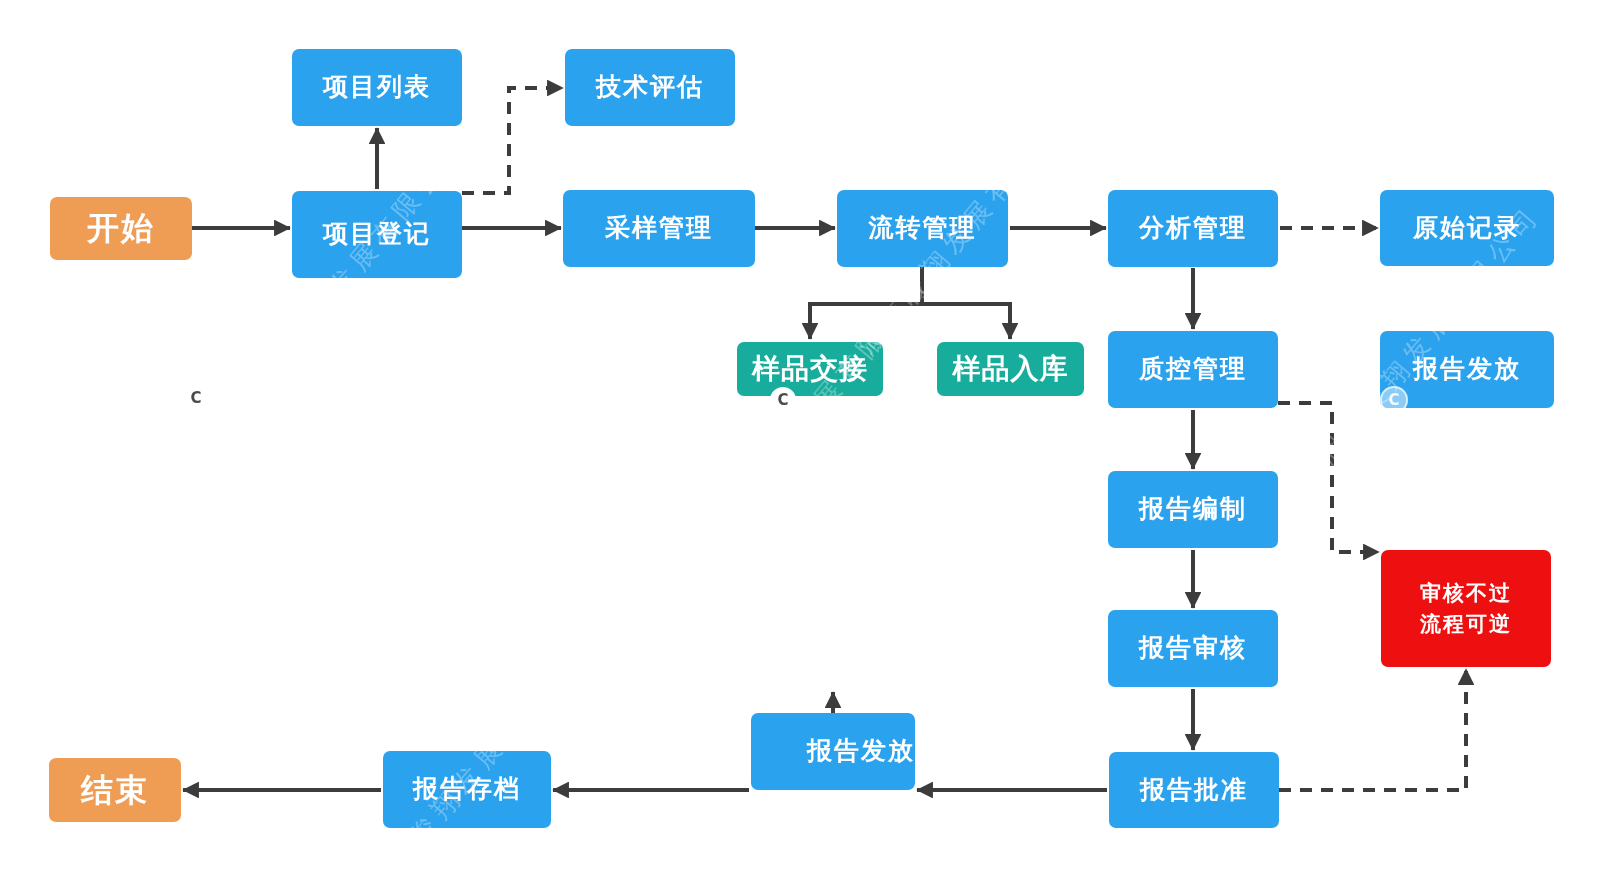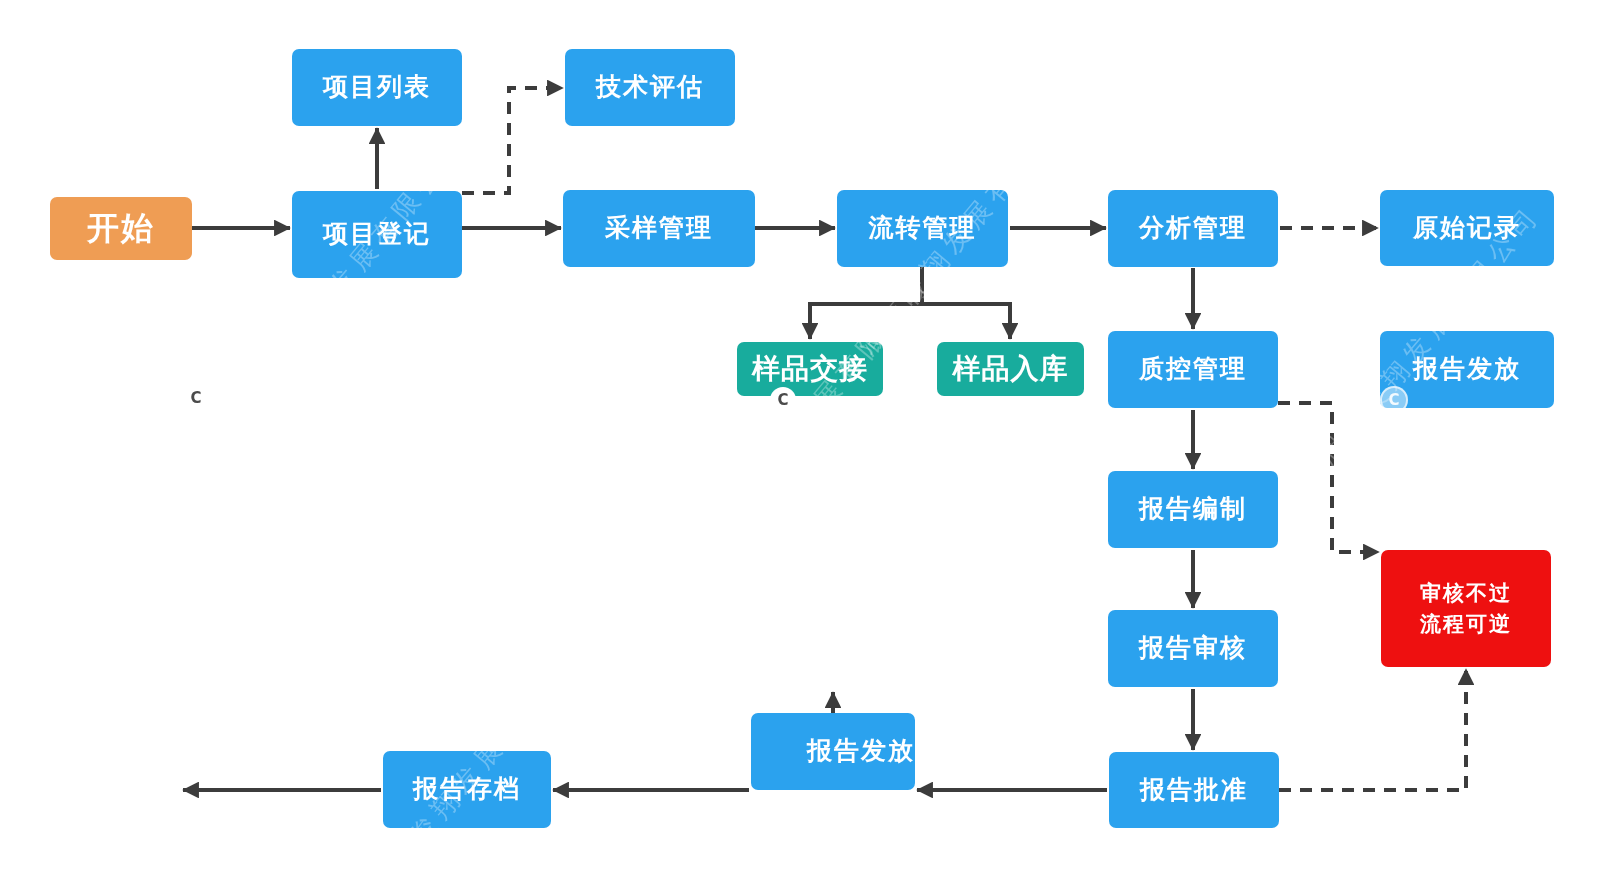"结束" div.node { html: none -> <div> <span>结束</span> </div> }
